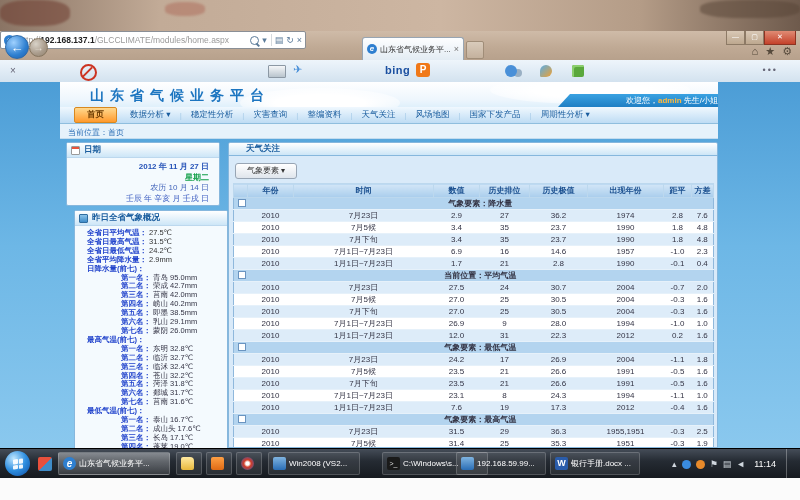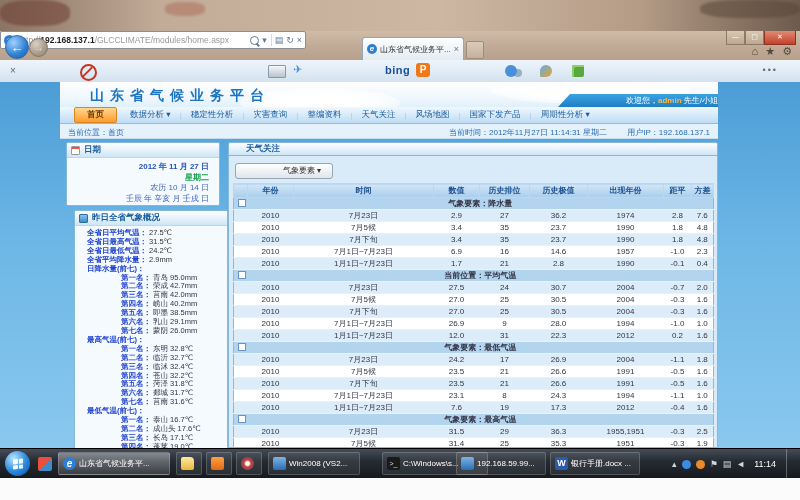"当前时间：2012年11月27日 11:14:31 星期二" span { html: <span> <span>当前时间：2012年11月27日 11:14:31 星期二</span> <span>用户IP：192.168.137.1</span> </span> -> none }
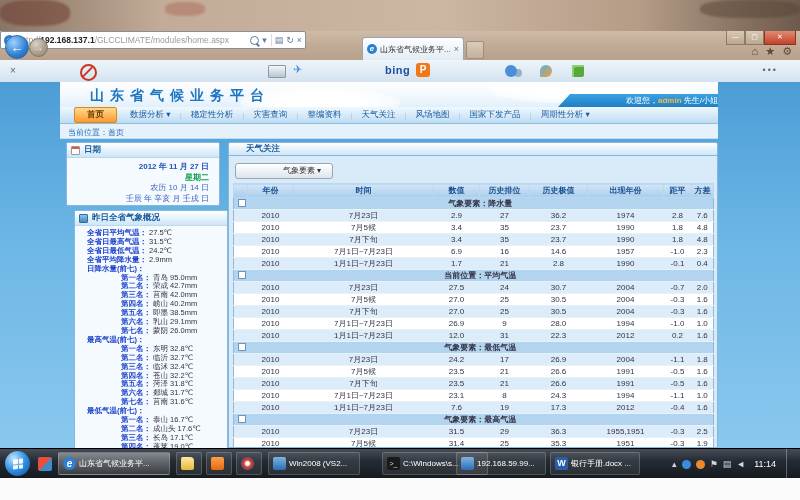"气象要素 ▾" #filter-btn { padding-left: 36px -> none }
